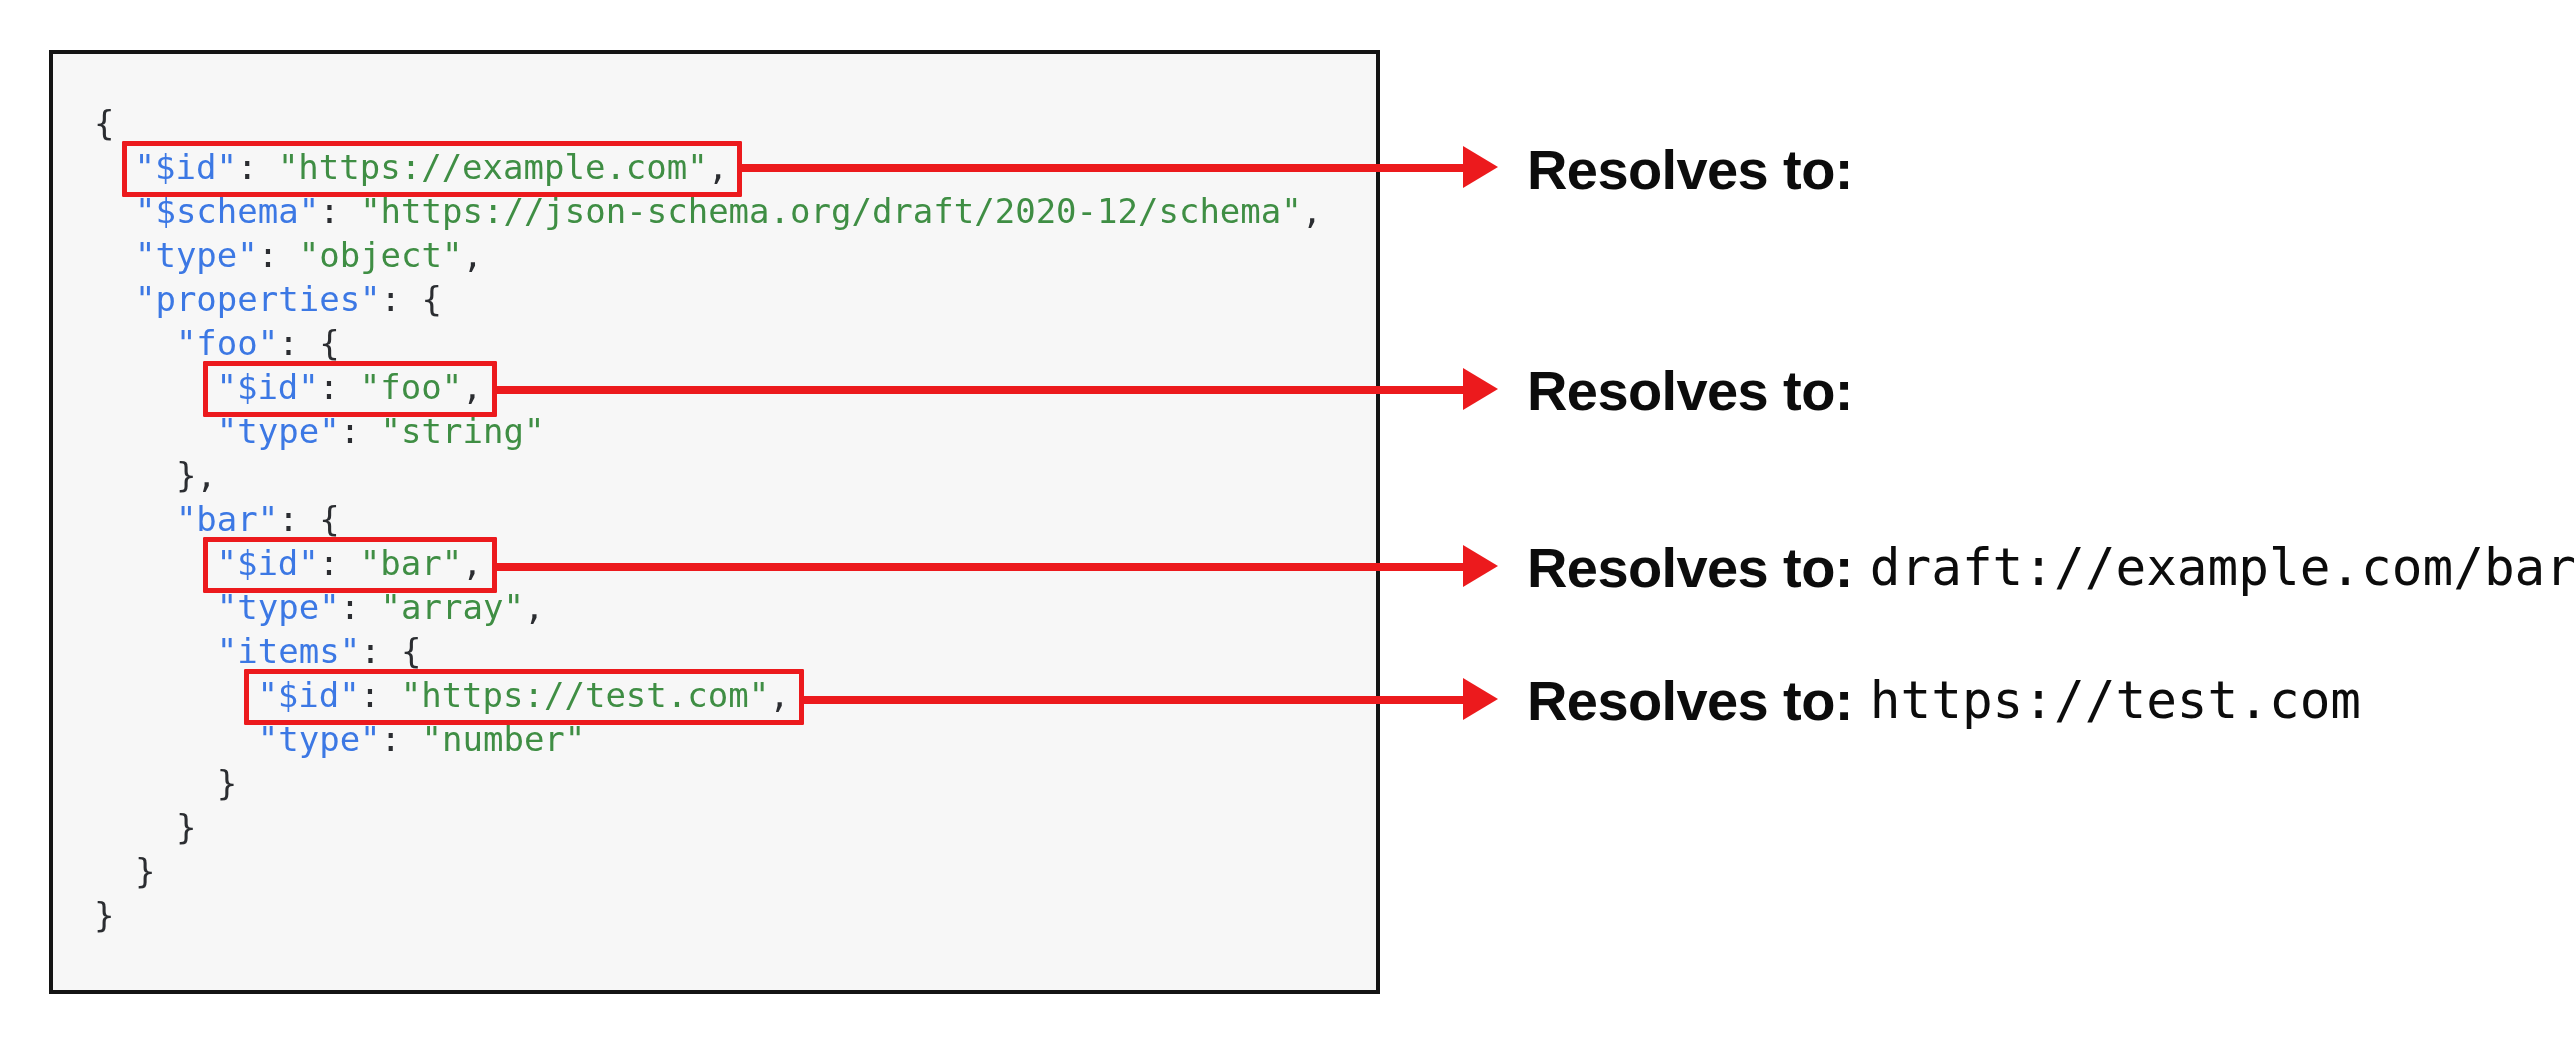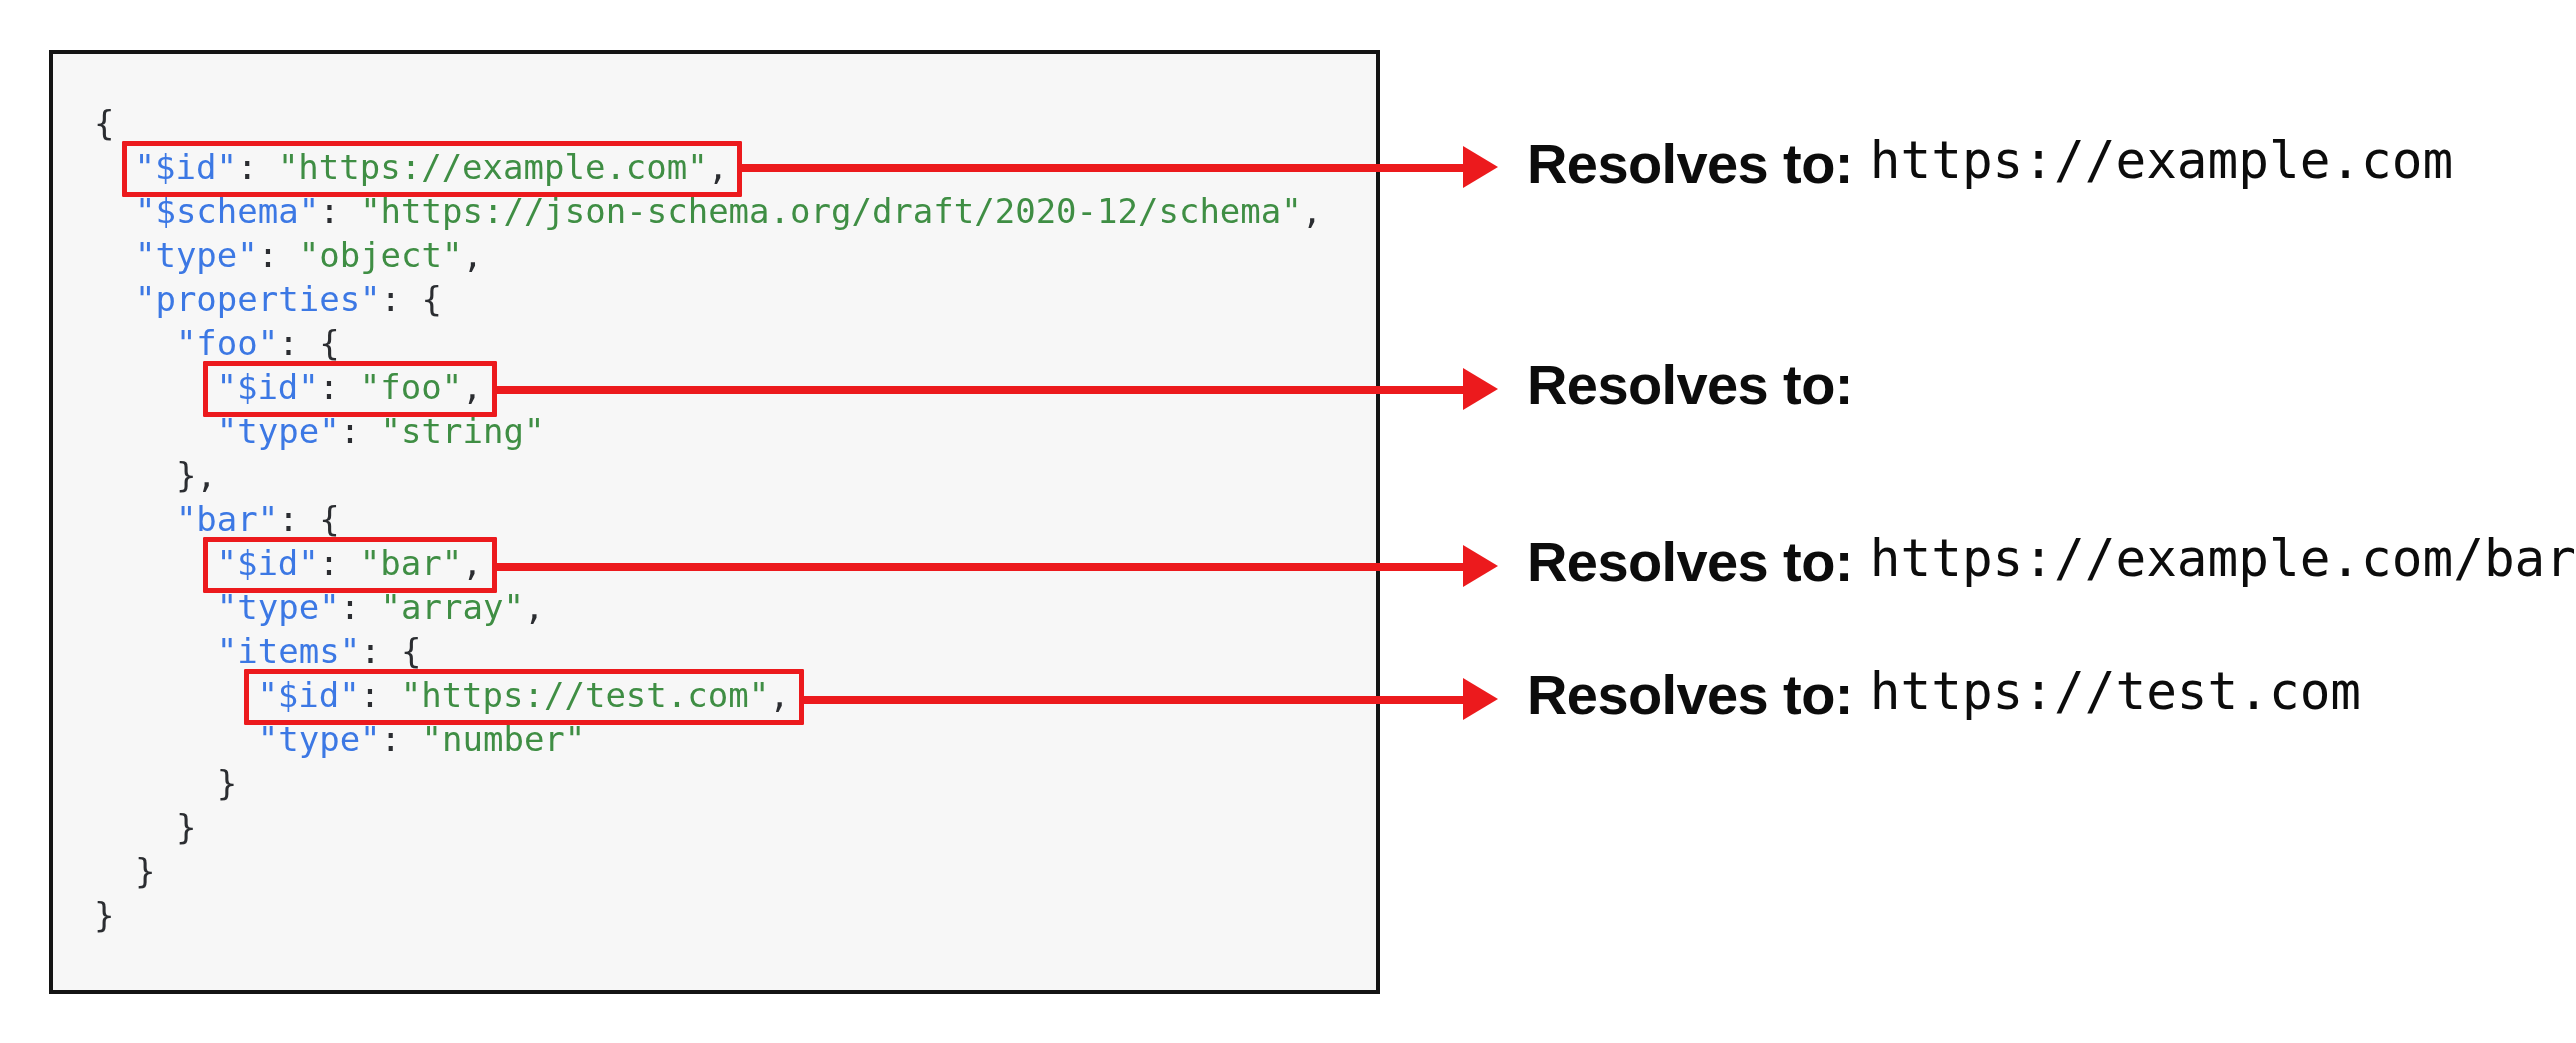"Resolves to:" .annotation-row { align-items: flex-start -> center }
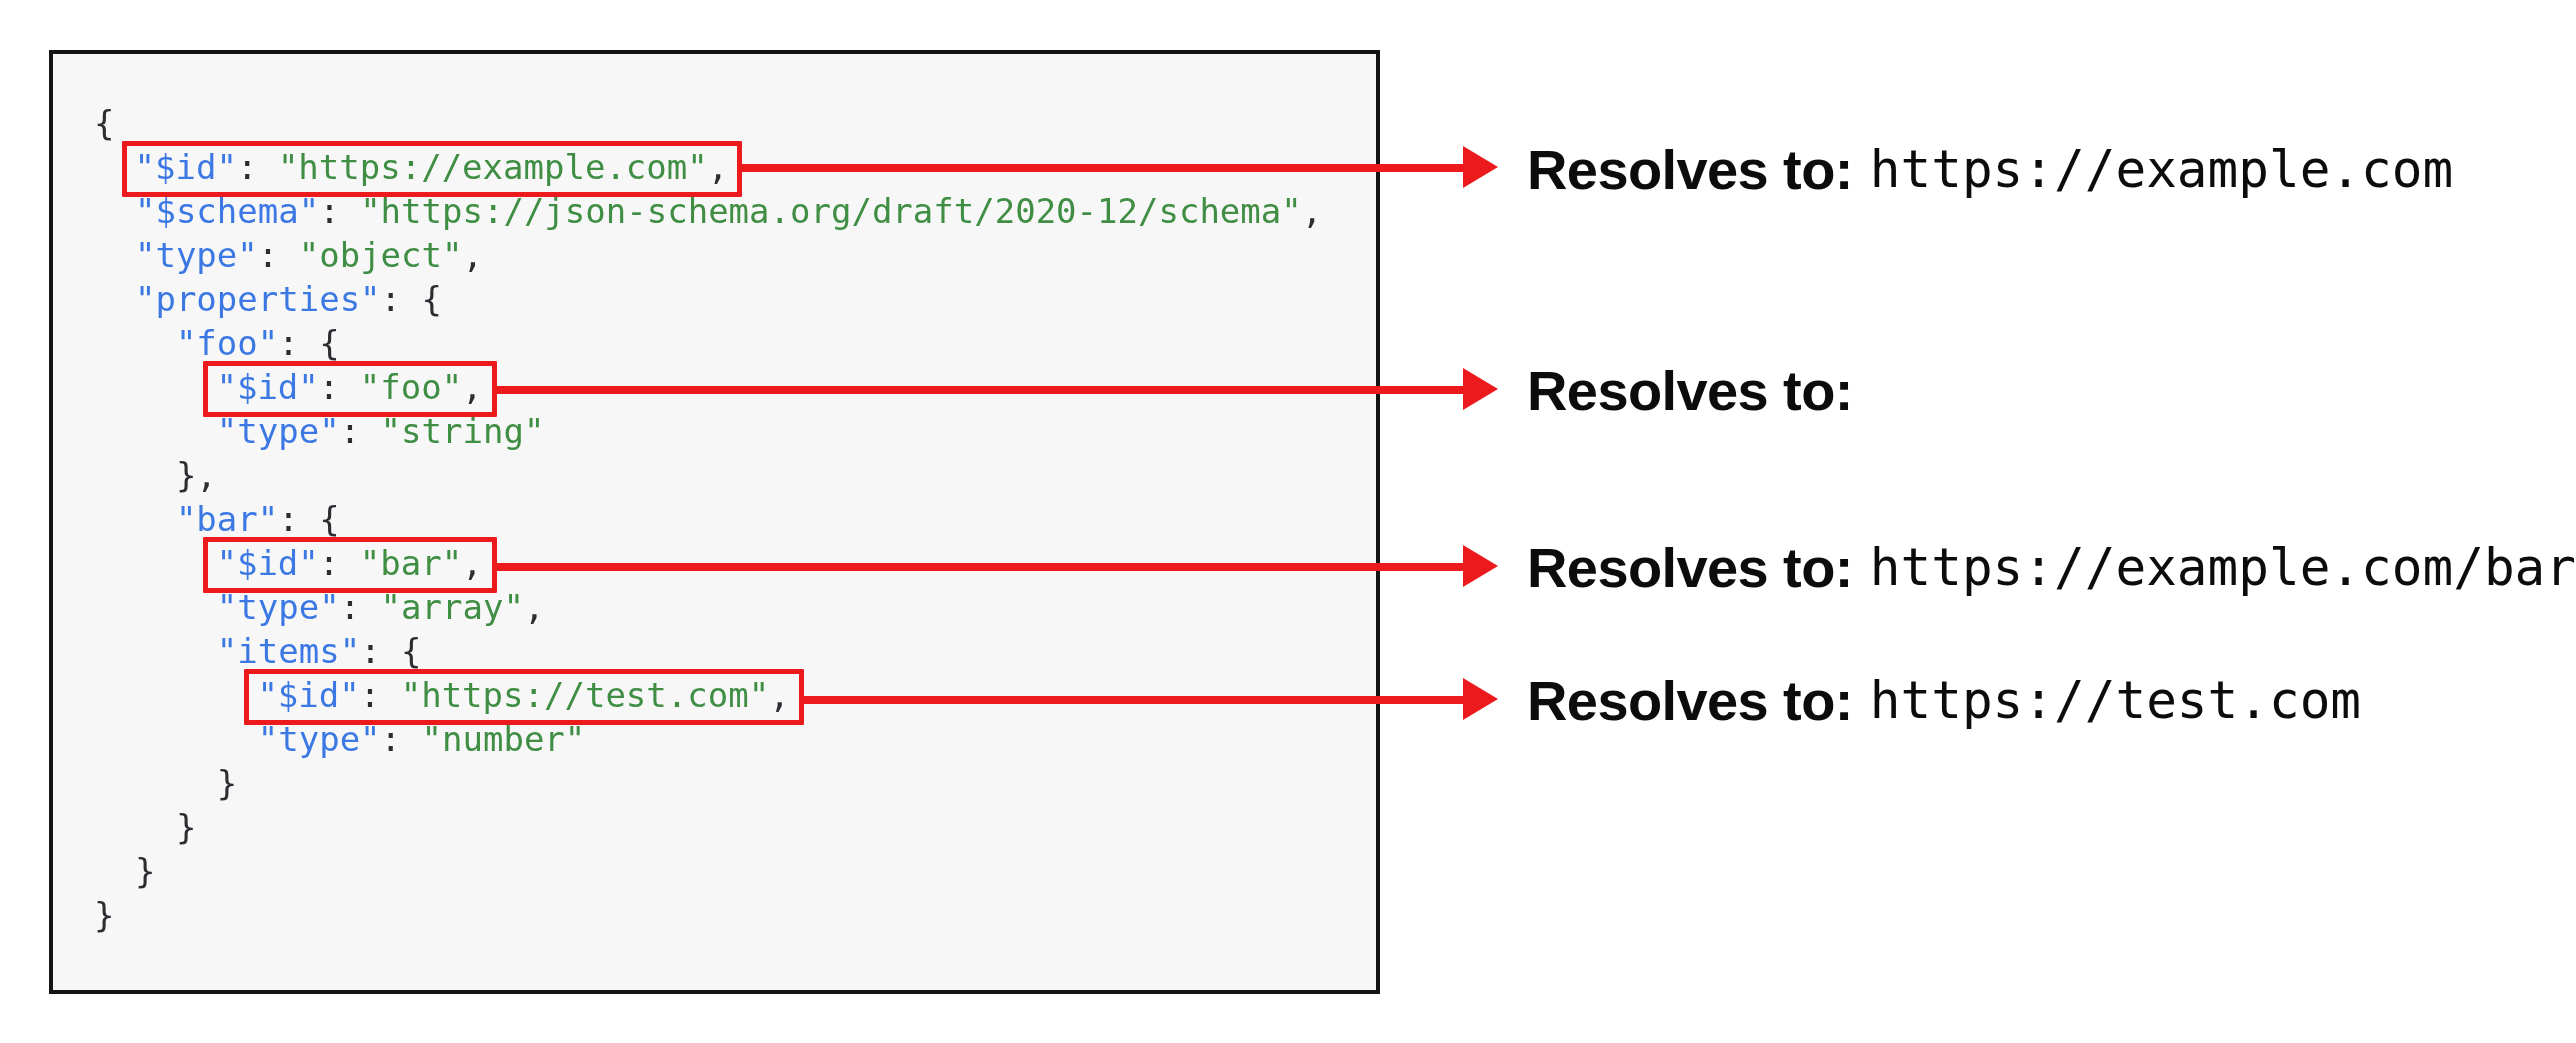"https://example.com" span.annotation-url { html: <span>https://example.com</span> -> none }
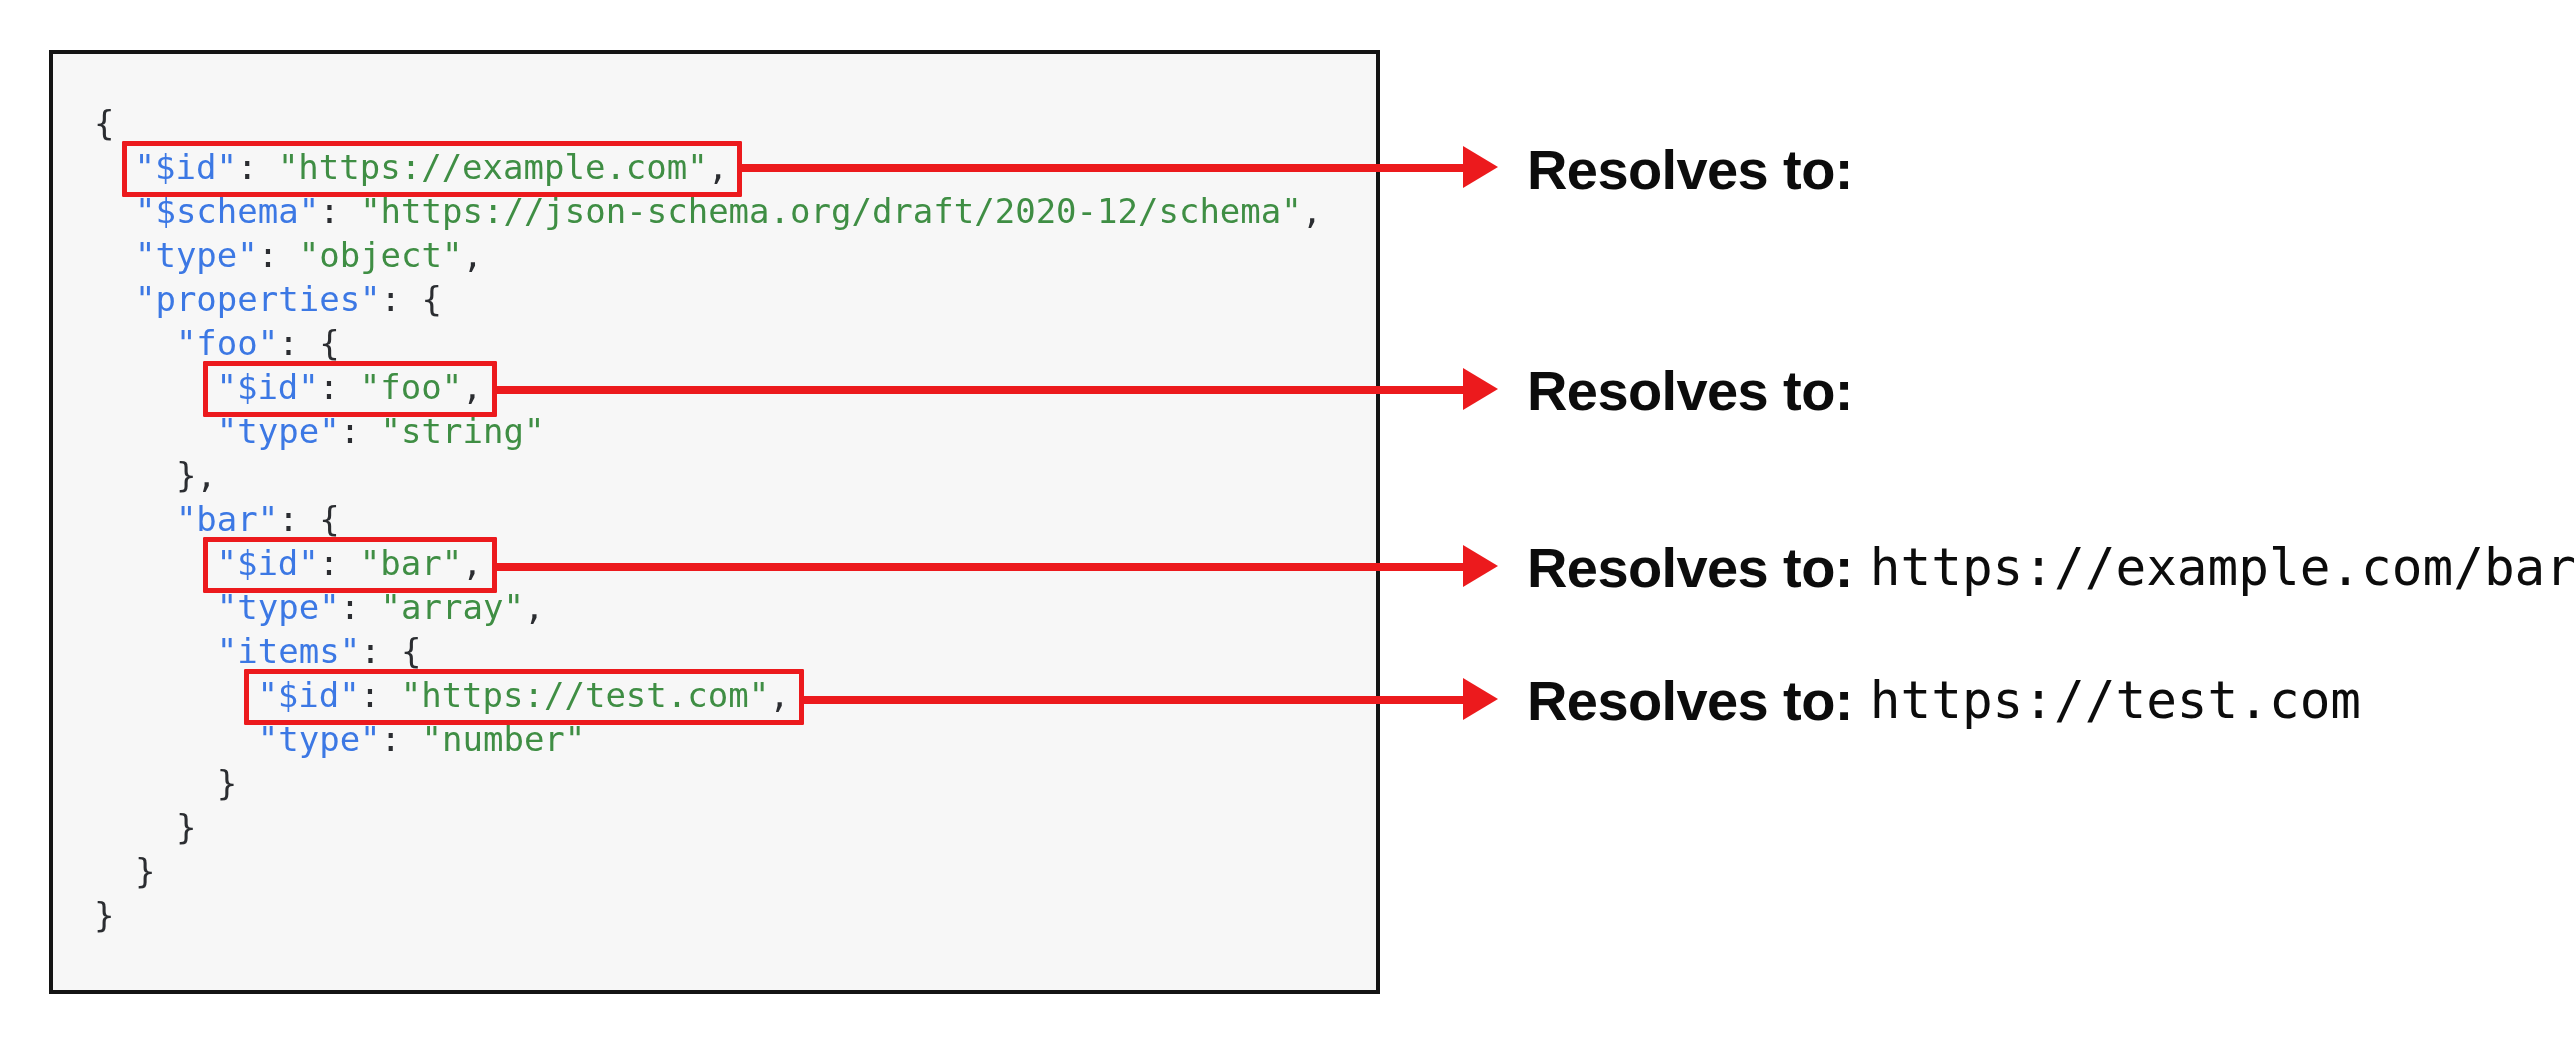"https://example.com/bar" span.annotation-url { text: https://example.com/bar -> draft://example.com/bar }
